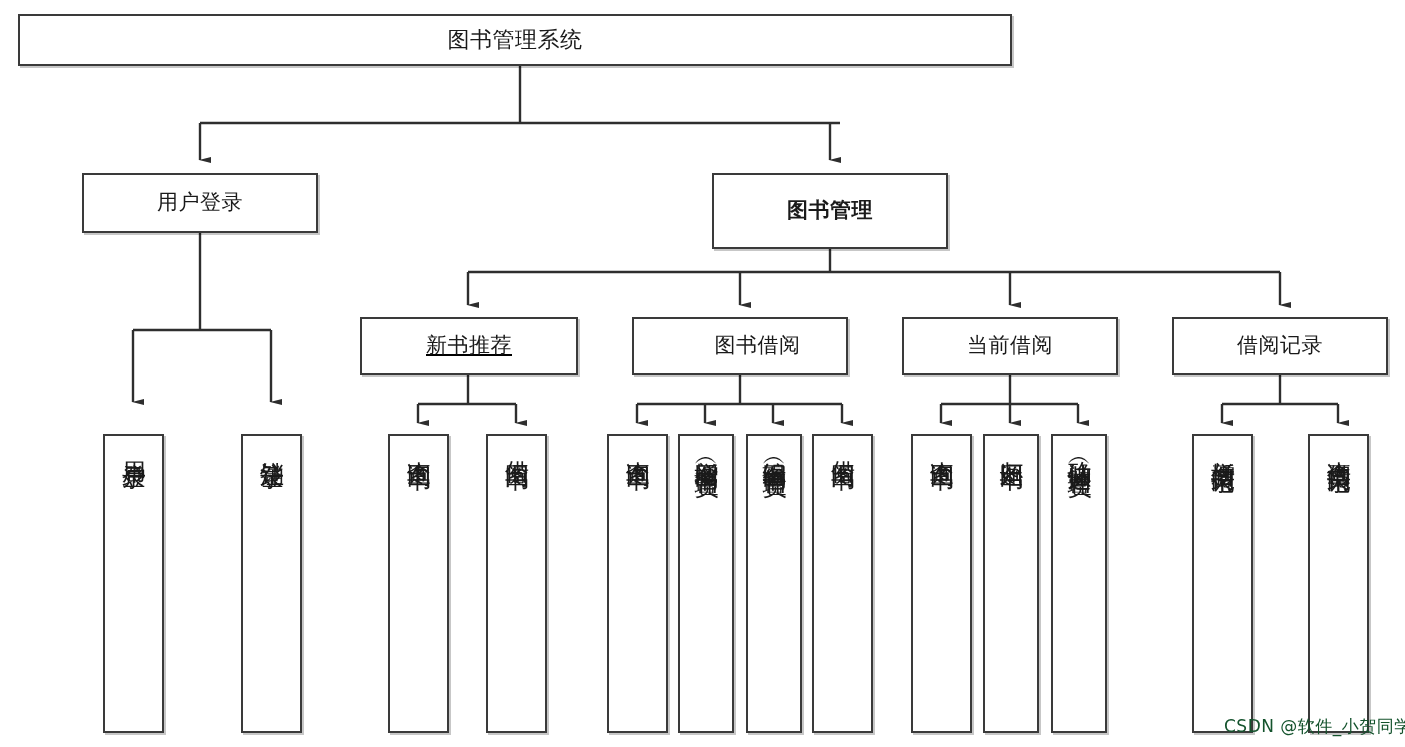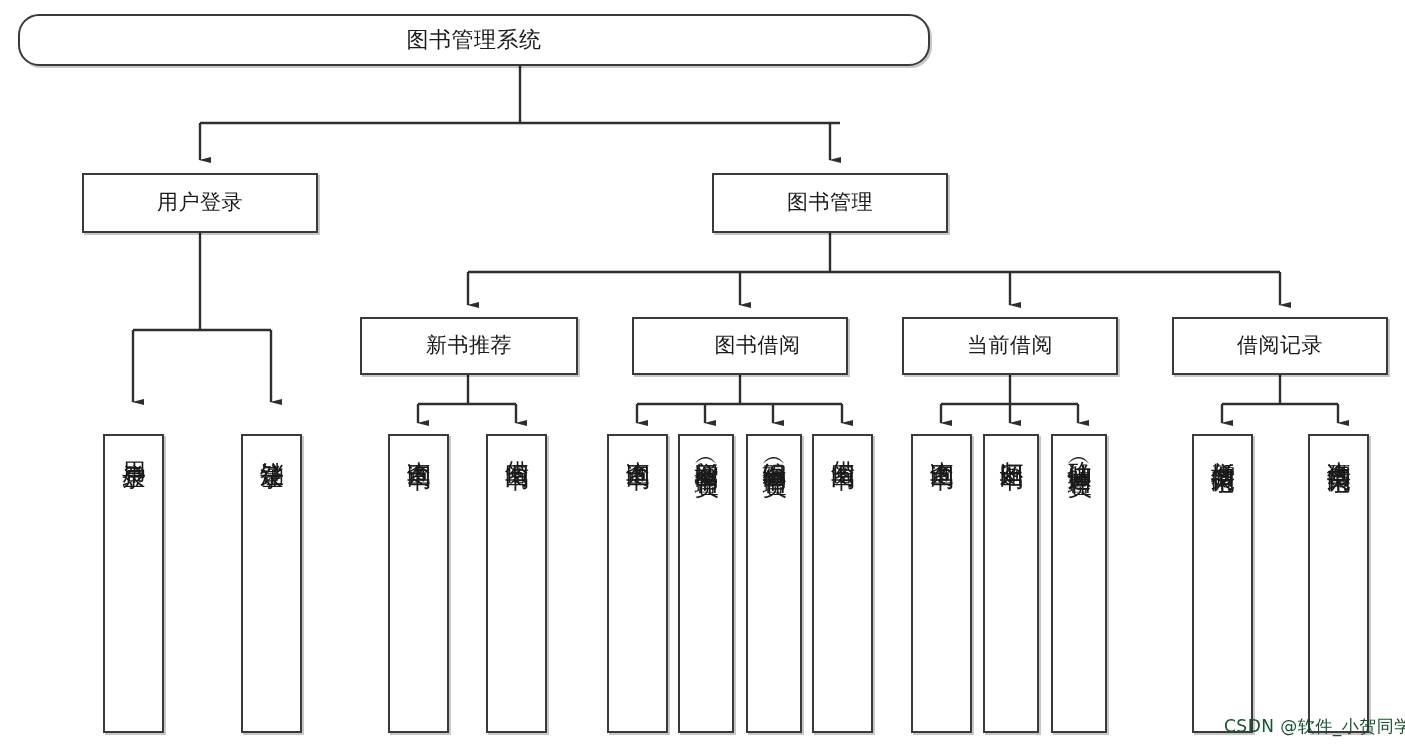"图书管理系统" div.node { border-radius: 21px -> none; width: 912px -> 994px }
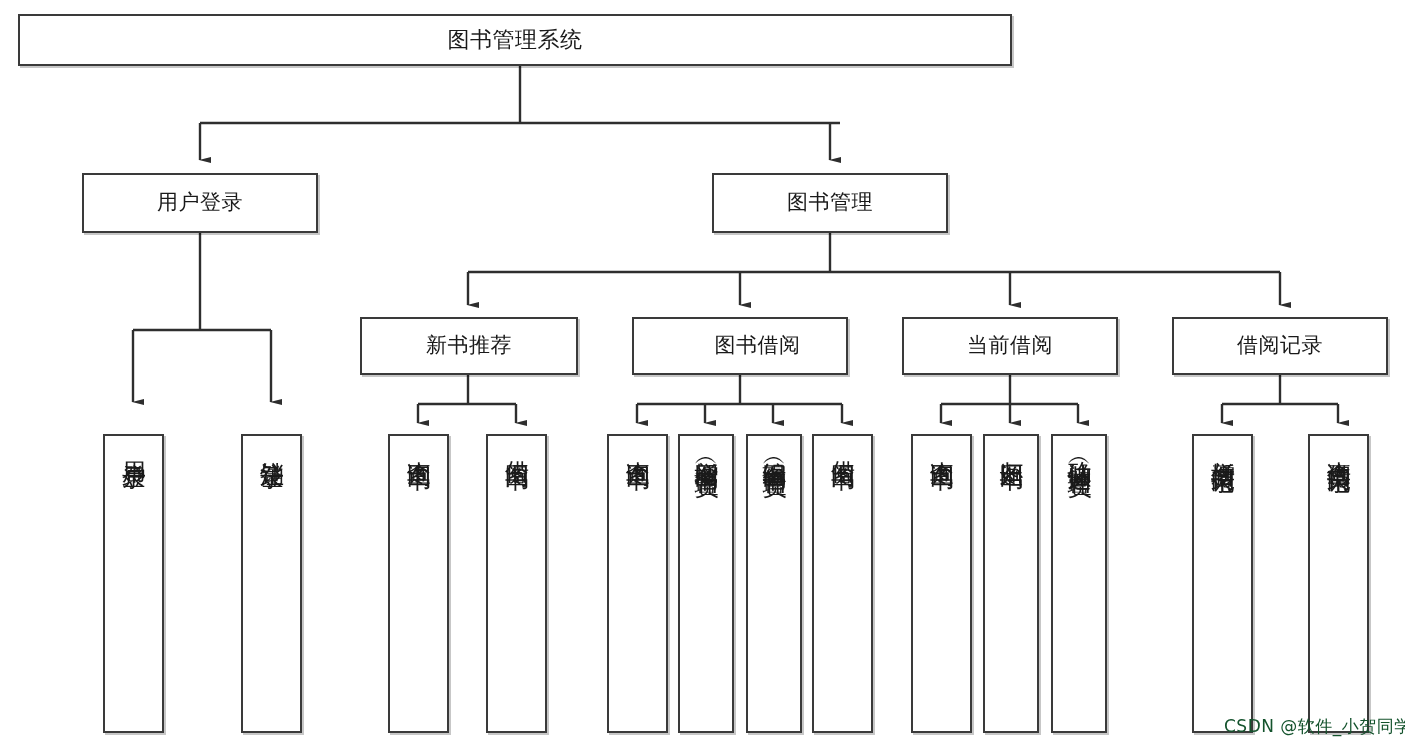"图书管理" div.node { font-weight: none -> bold; height: 60px -> 76px }
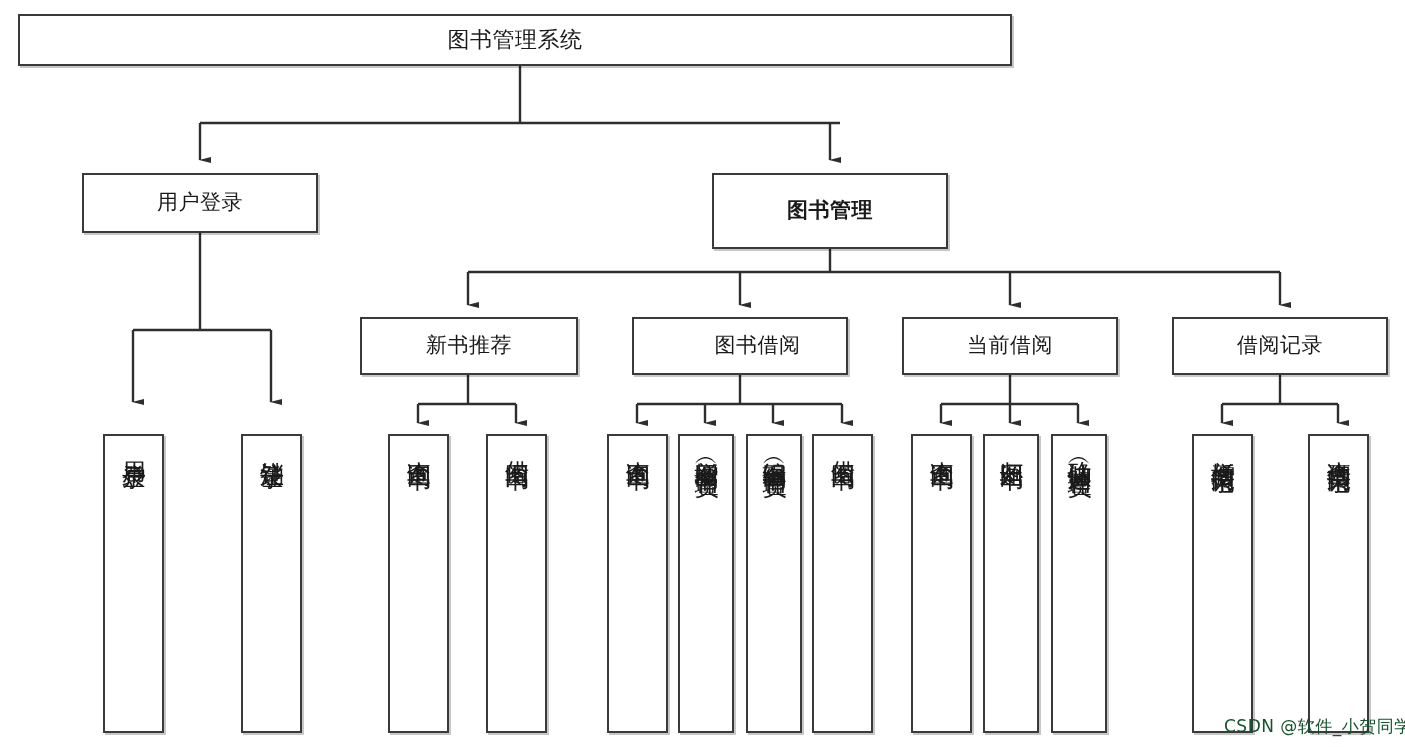"新书推荐" div.node { text-decoration: none -> underline }
